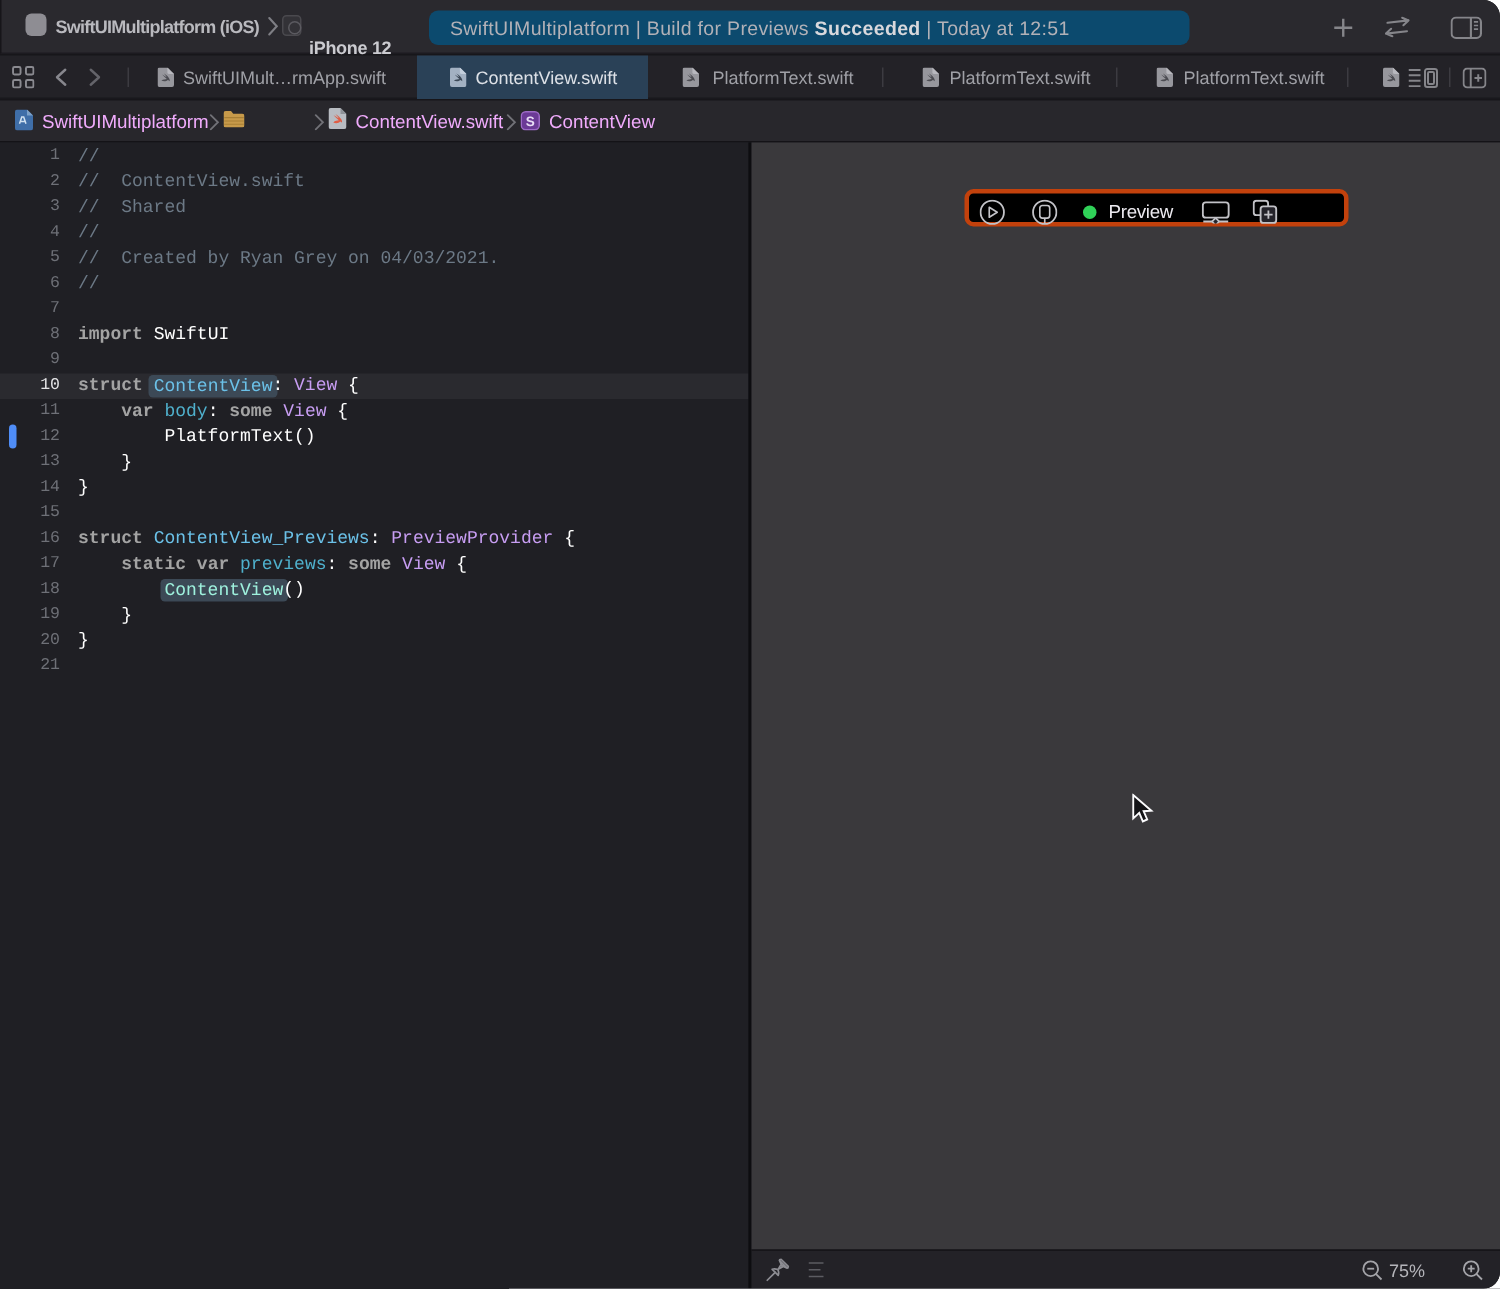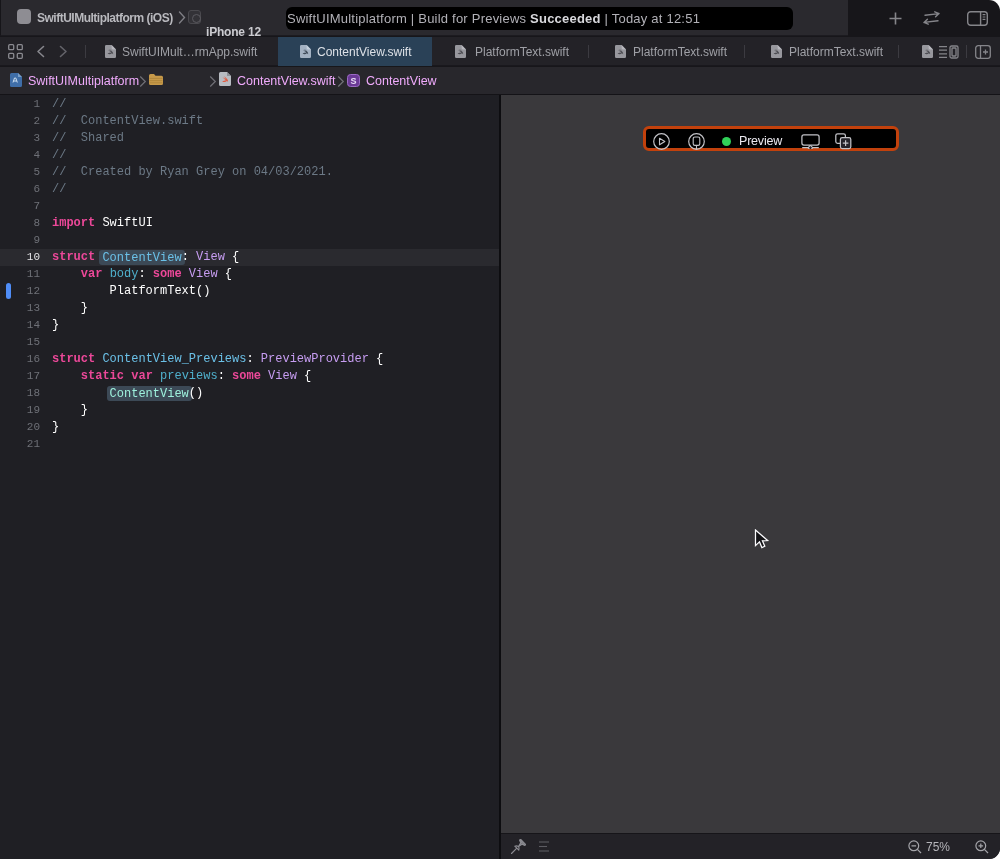"SwiftUIMultiplatform (iOS)" #toolbar { width: 848px -> 1000px }
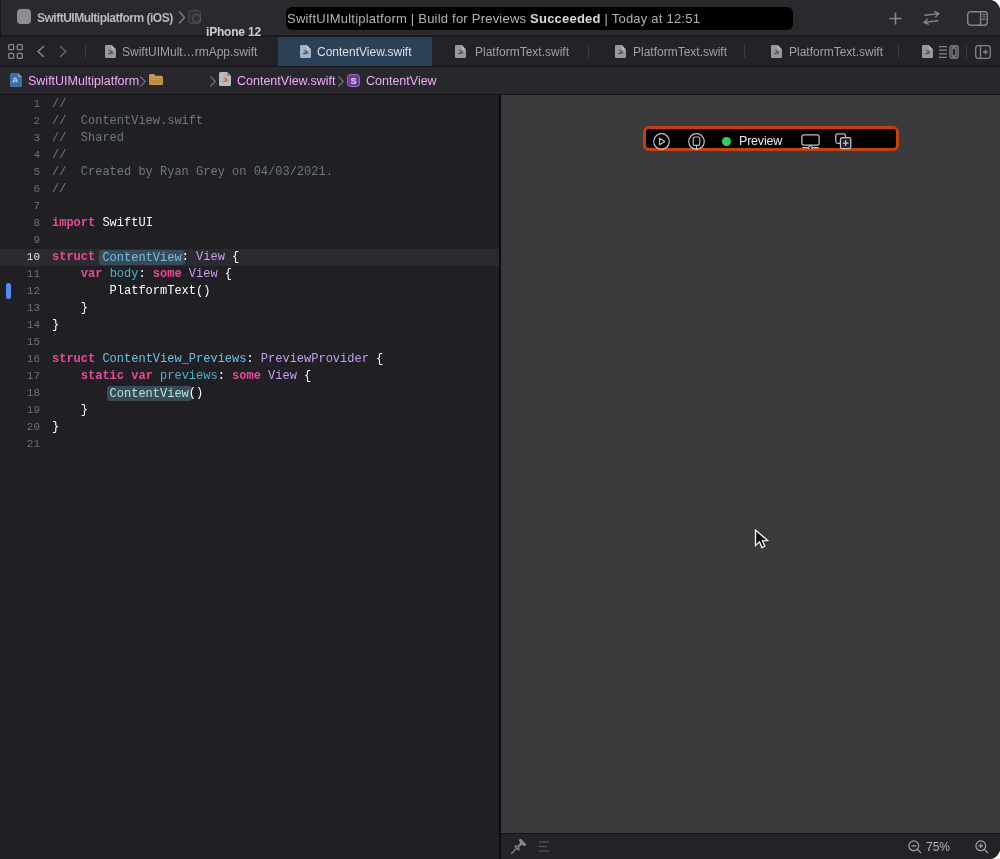"SwiftUIMultiplatform | Build for" #statuspill { background: #000000 -> #0c4a6e; padding-left: 1px -> 14px }
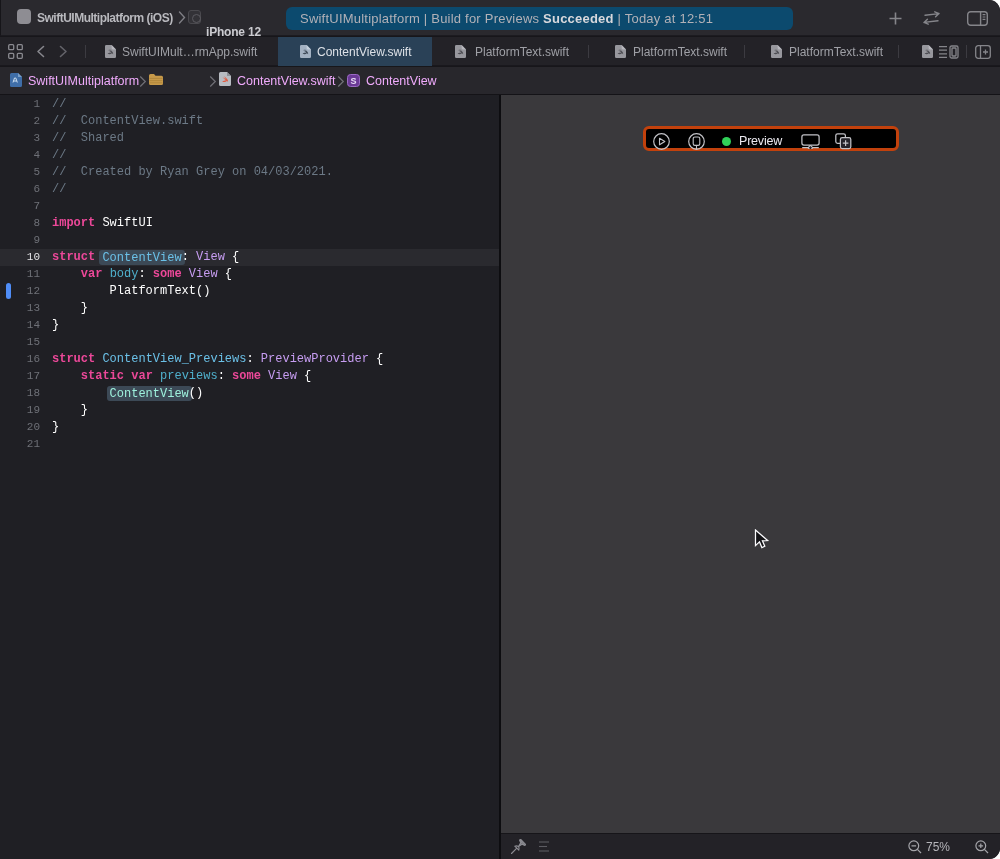"import" .kw { color: #ec4899 -> #a3a3a3 }
